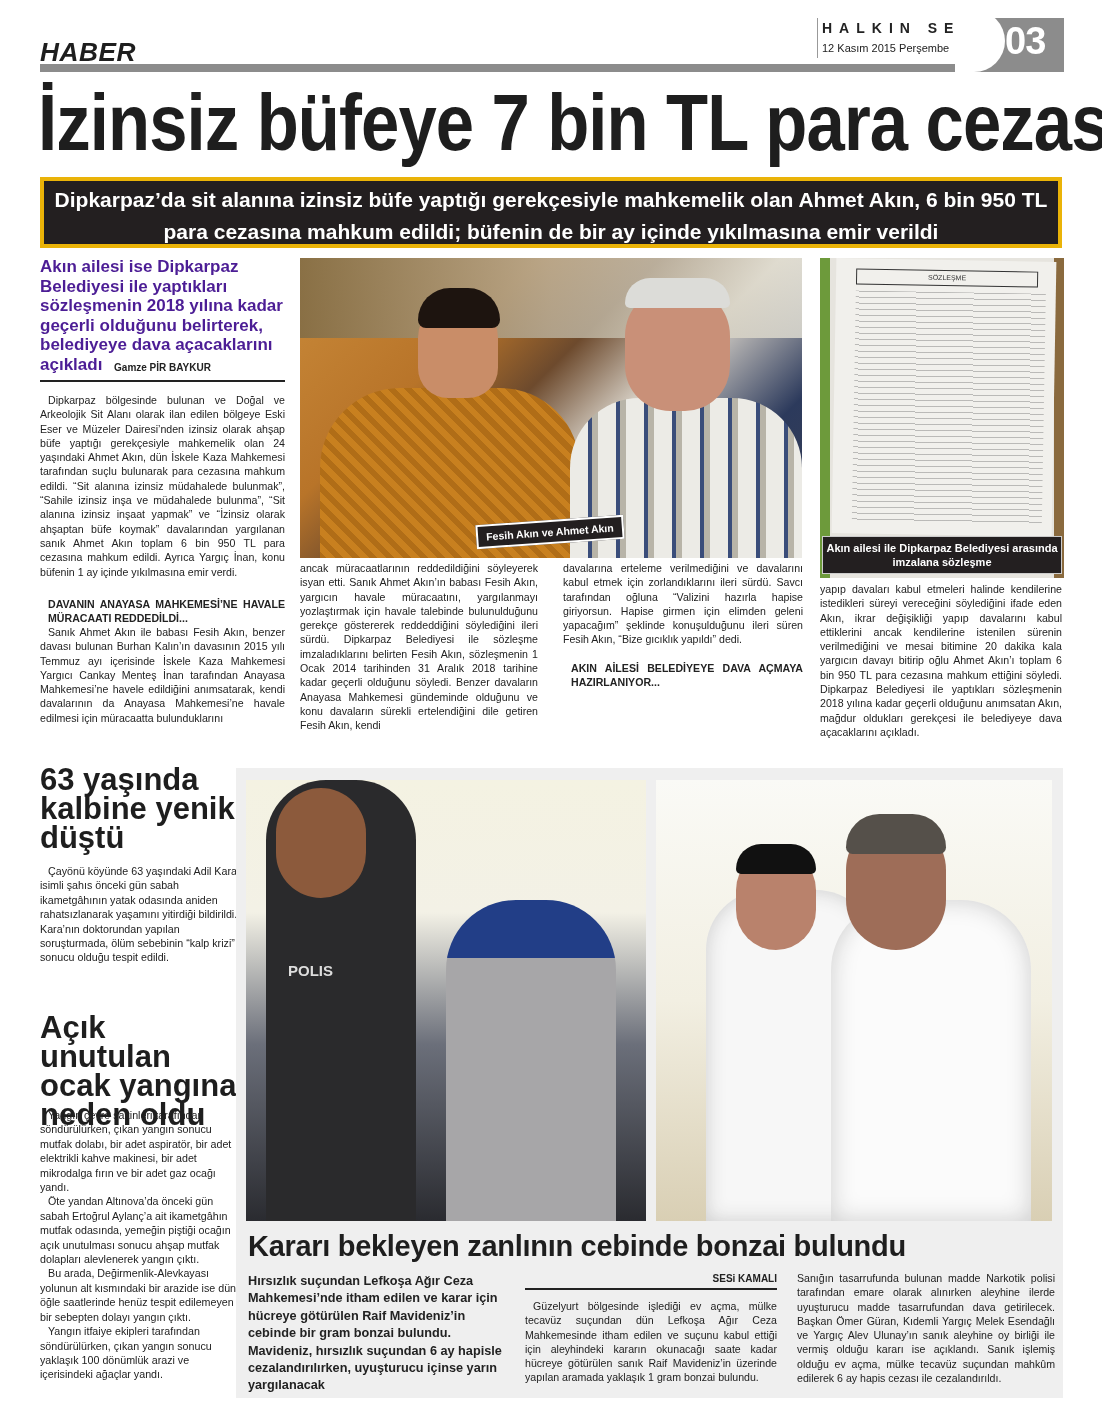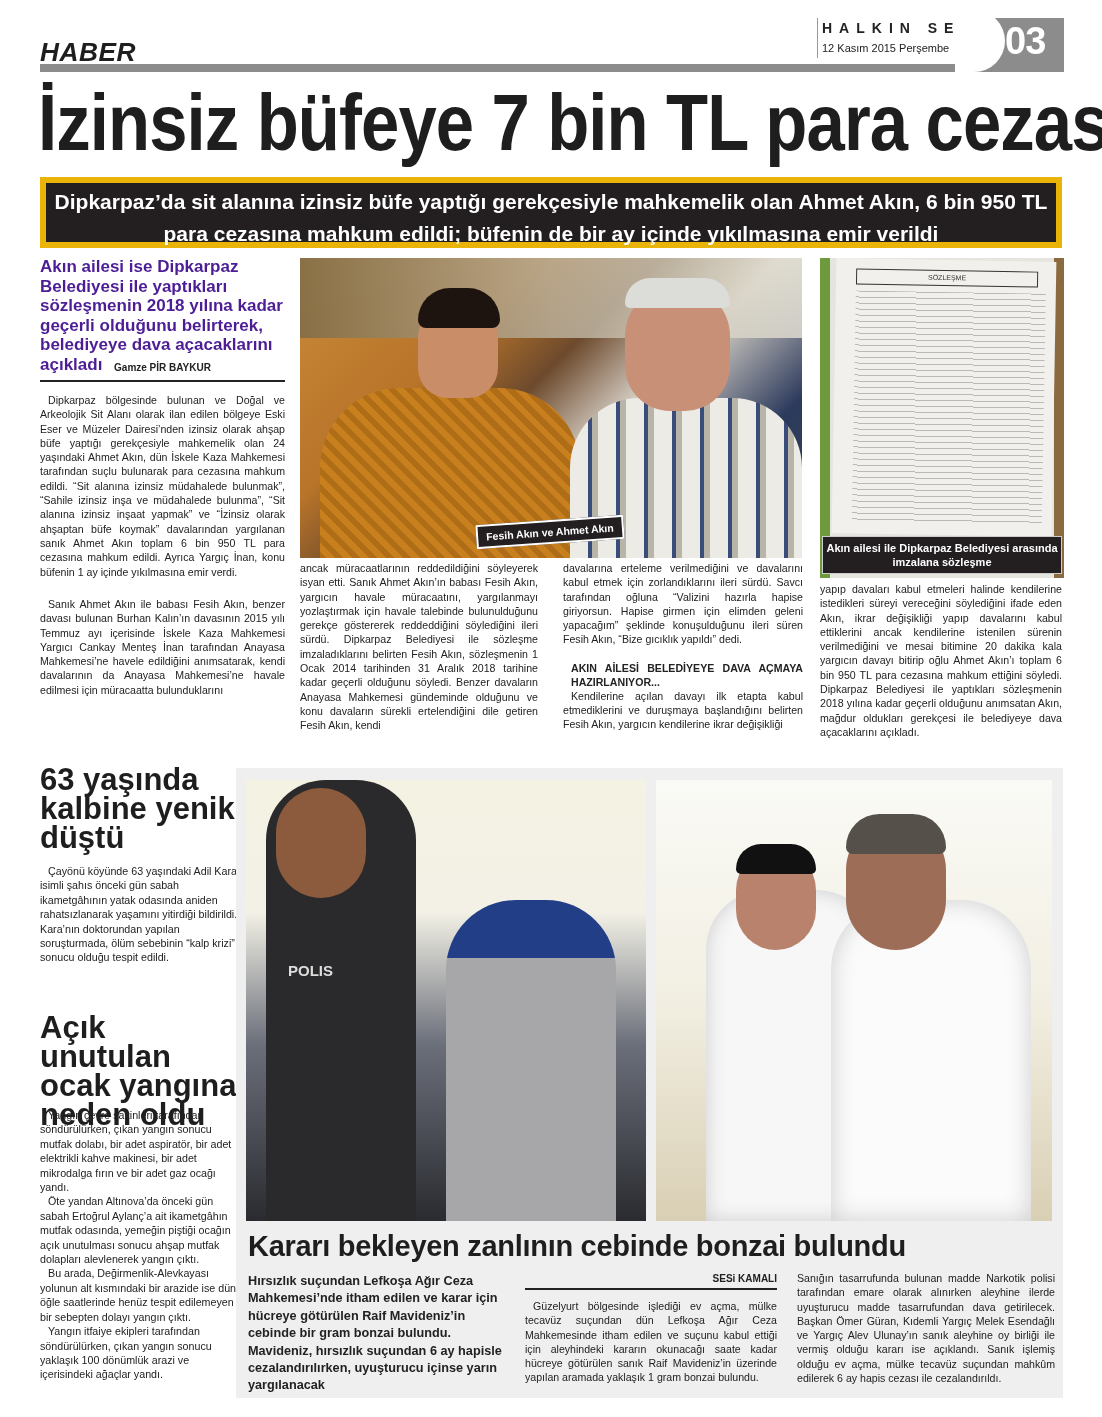"Dipkarpaz’da sit alanına izinsiz büfe" .deck { border: 6px solid #eab308 -> 4px solid #eab308 }
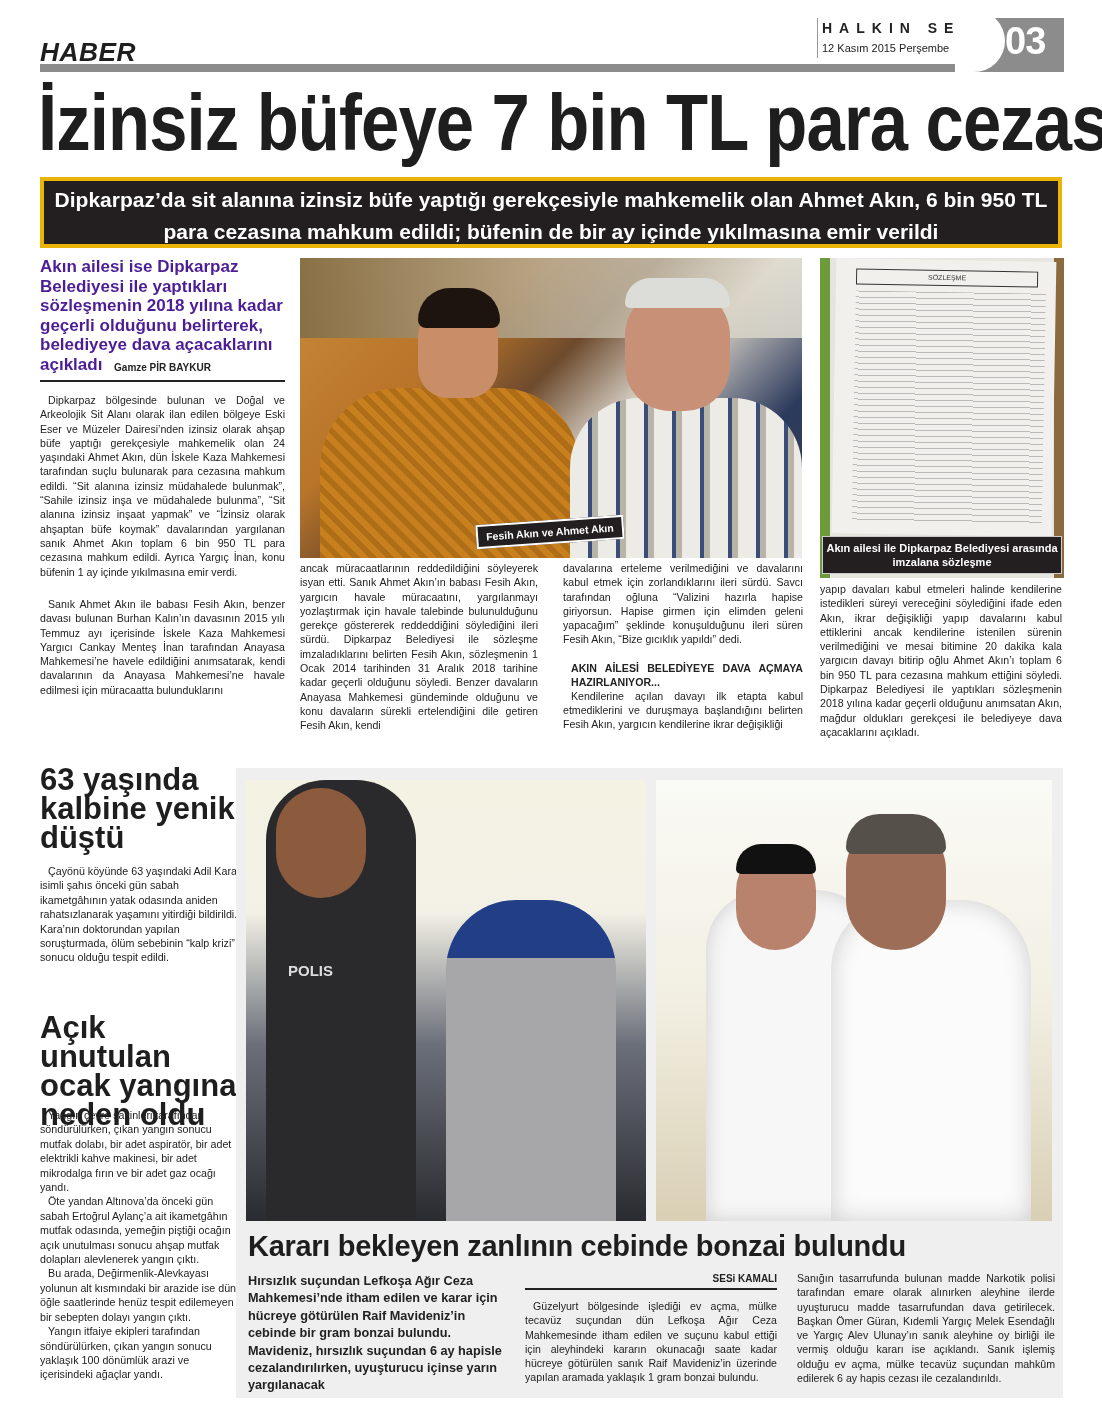"DAVANIN ANAYASA MAHKEMESİ’NE HAVALE" div.subhead { html: none -> <div>DAVANIN ANAYASA MAHKEMESİ’NE HAVALE MÜRACAATI REDDEDİLDİ...</div> }
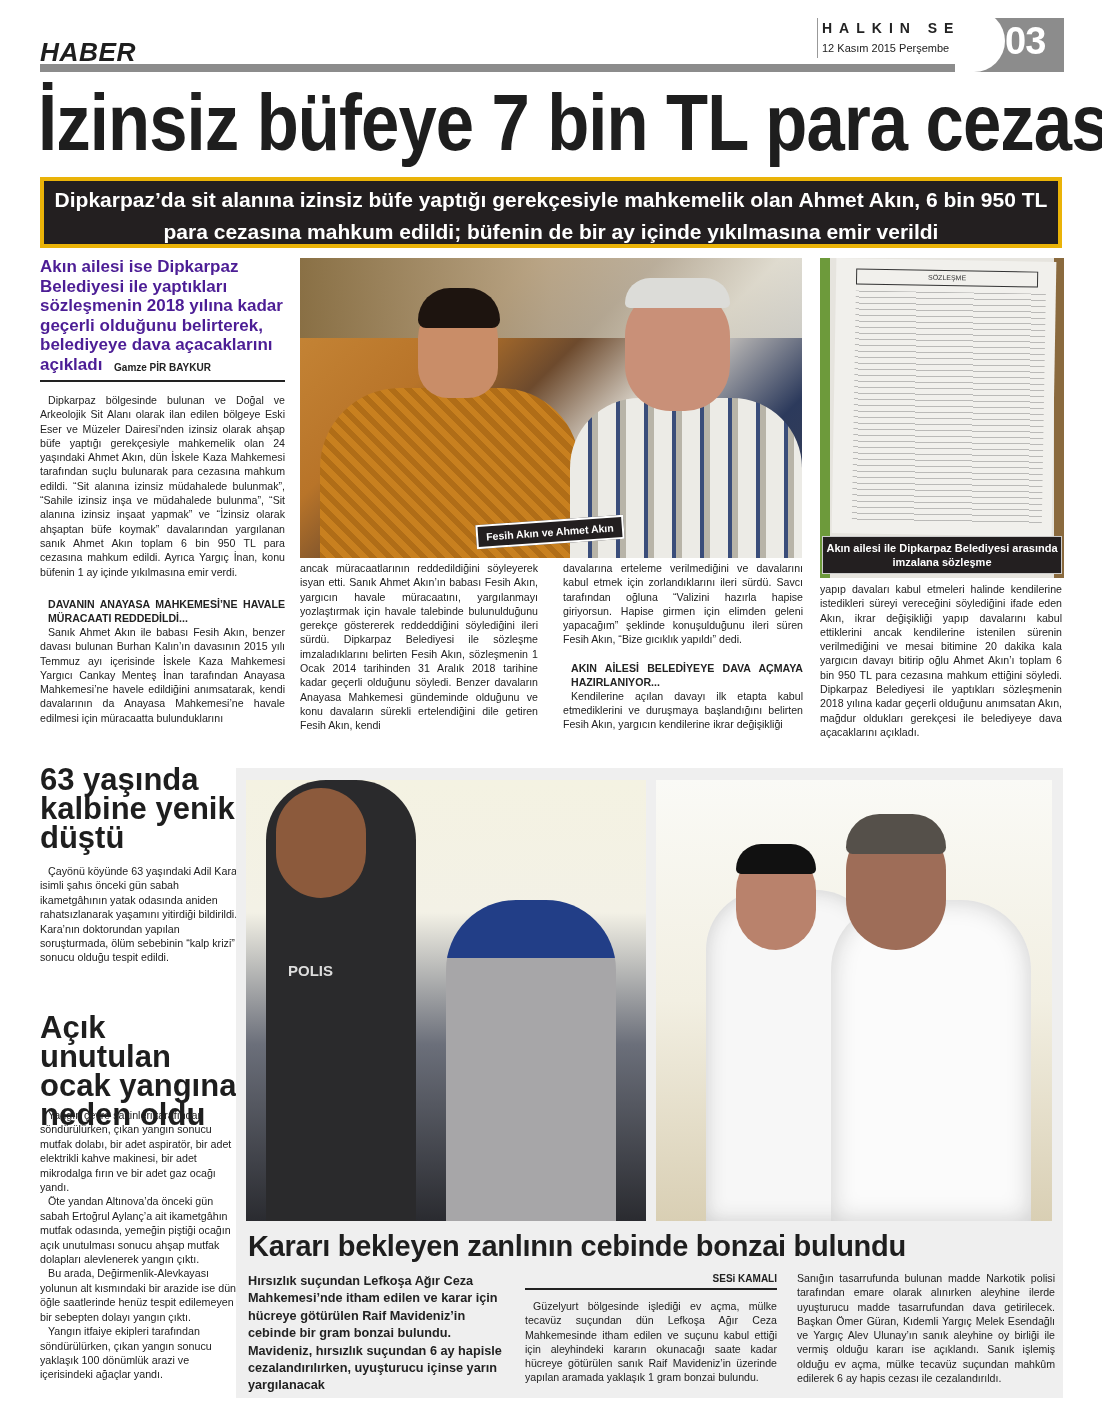"Kendilerine açılan davayı ilk etapta" p { html: <p>Kendilerine açılan davayı ilk etapta kabul etmediklerini ve duruşmaya başlandığını belirten Fesih Akın, yargıcın kendilerine ikrar değişikliği</p> -> none }
